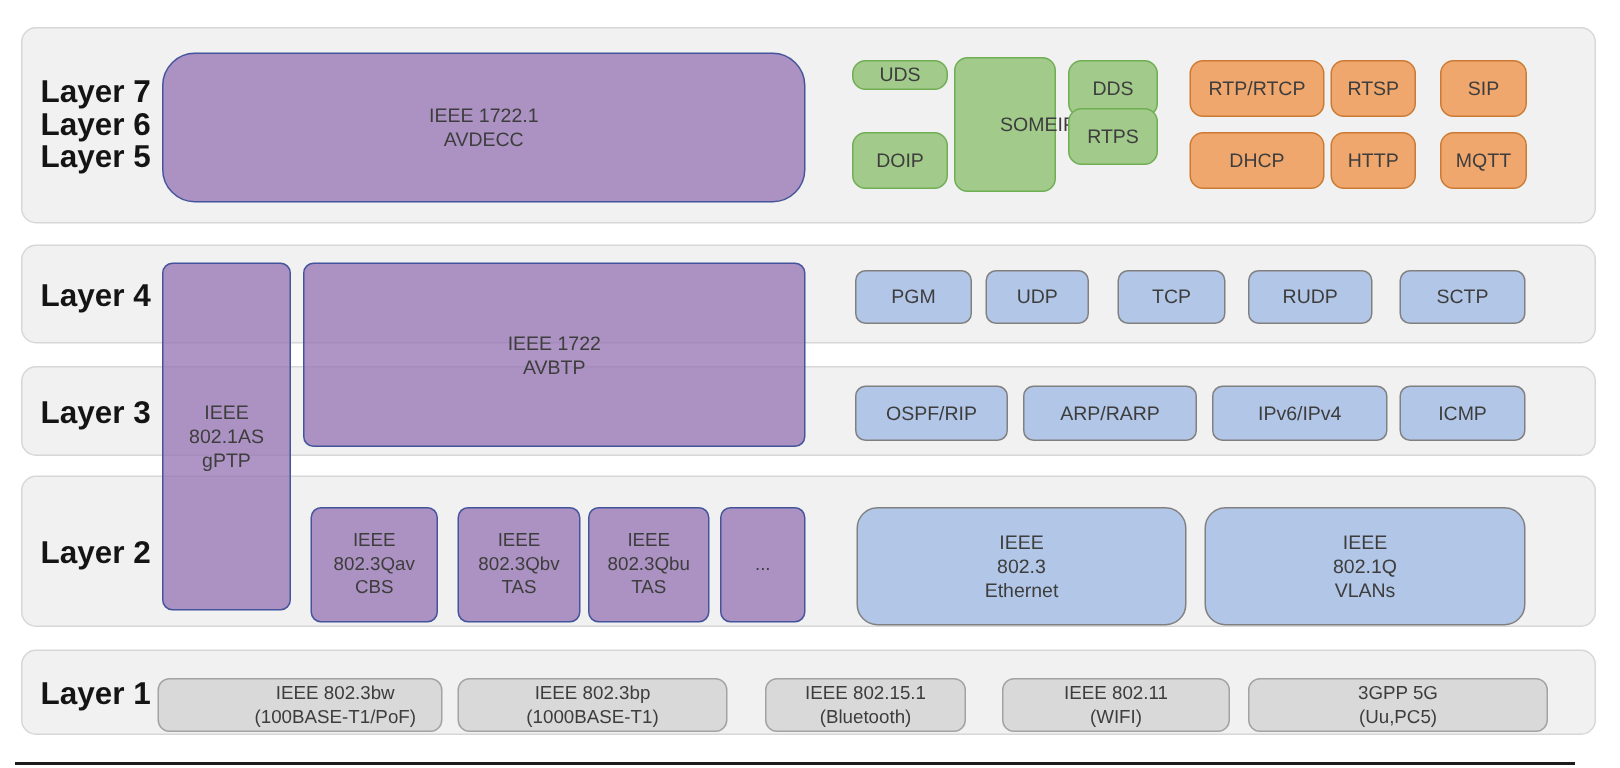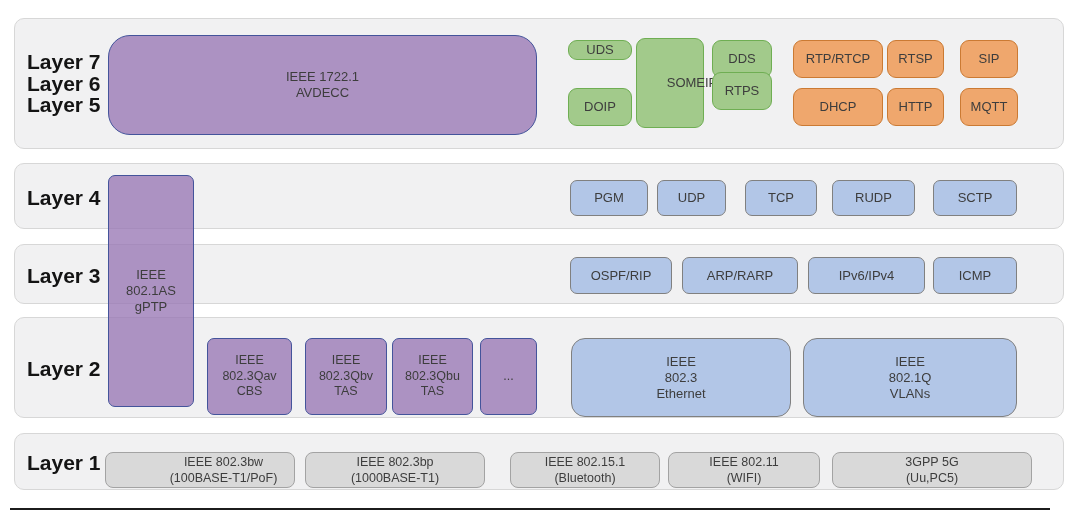"IEEE 1722" div.box { html: none -> <div> <span>IEEE 1722</span> <span>AVBTP</span> </div> }
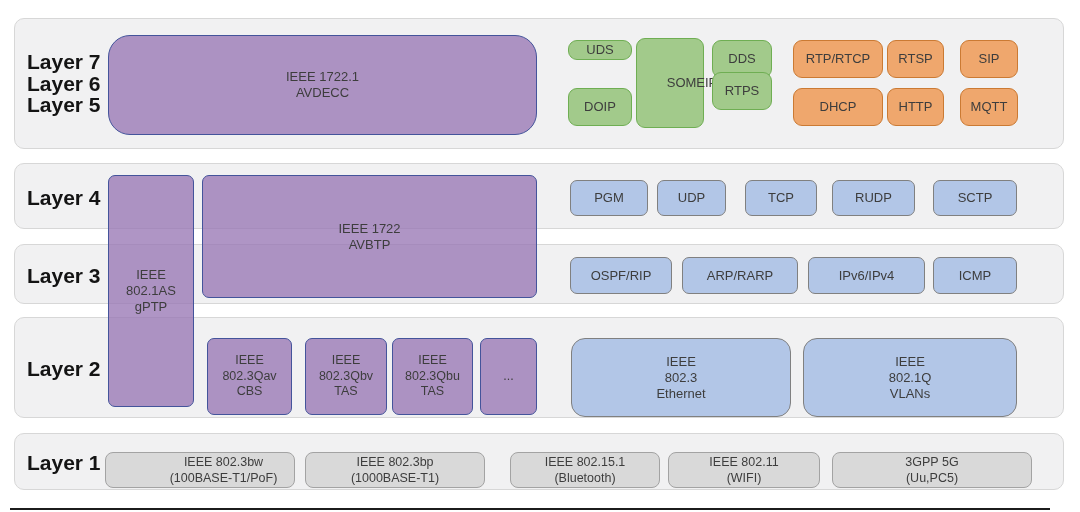"IEEE 802.15.1" div.box { width: 150px -> 134px }
